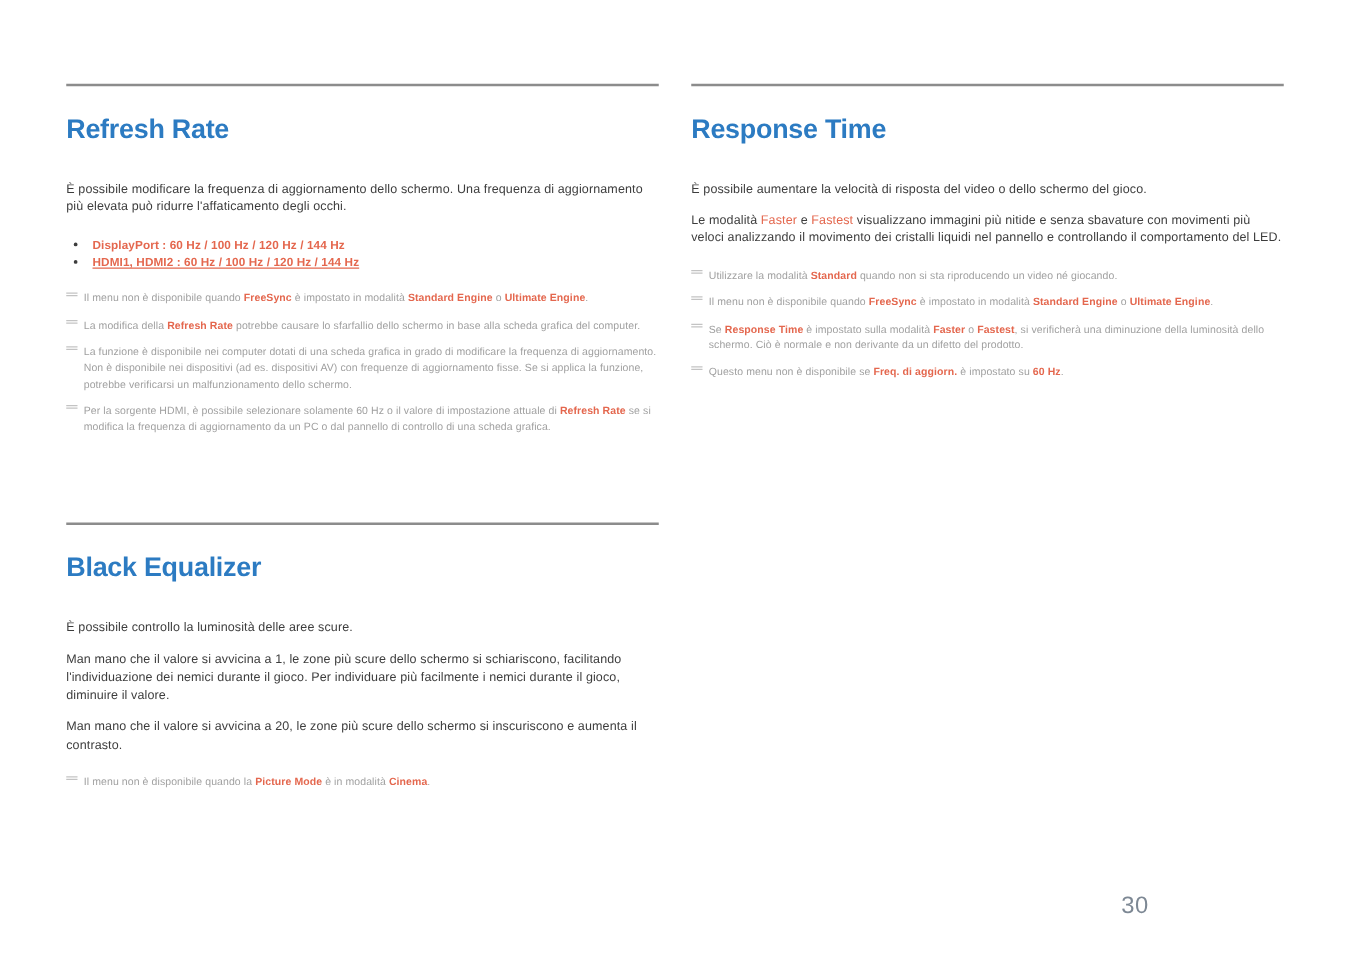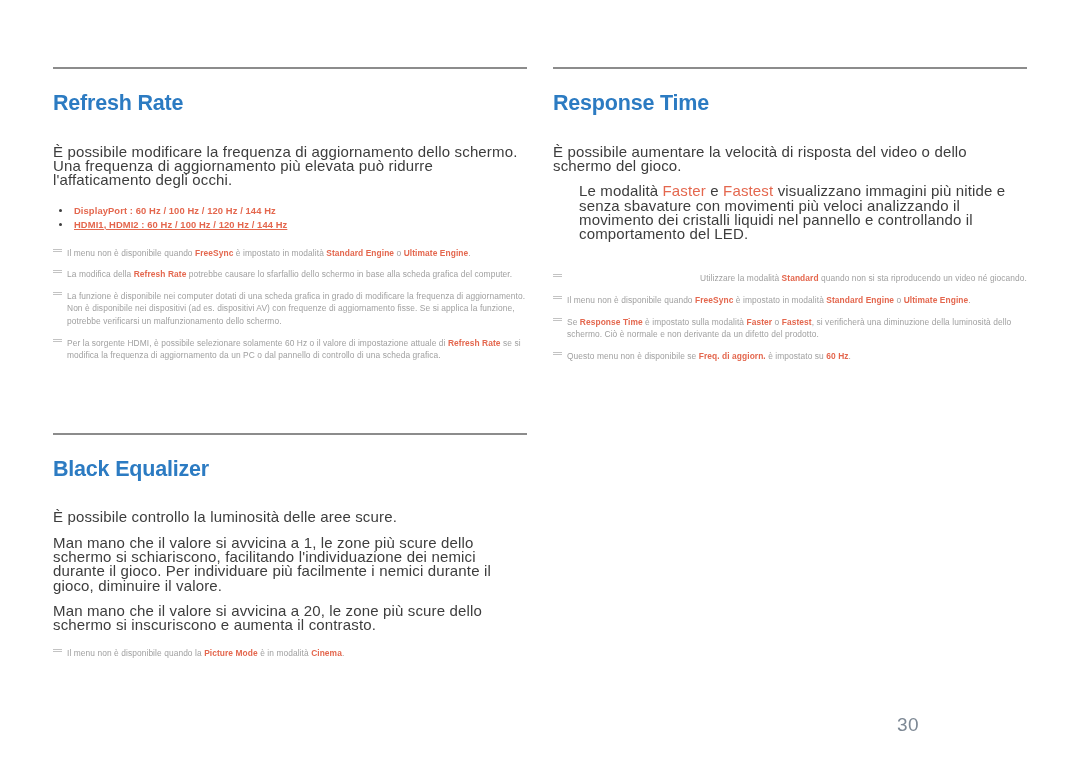"È possibile modificare la frequenza" .body-p { font-size: 15px -> 10px }
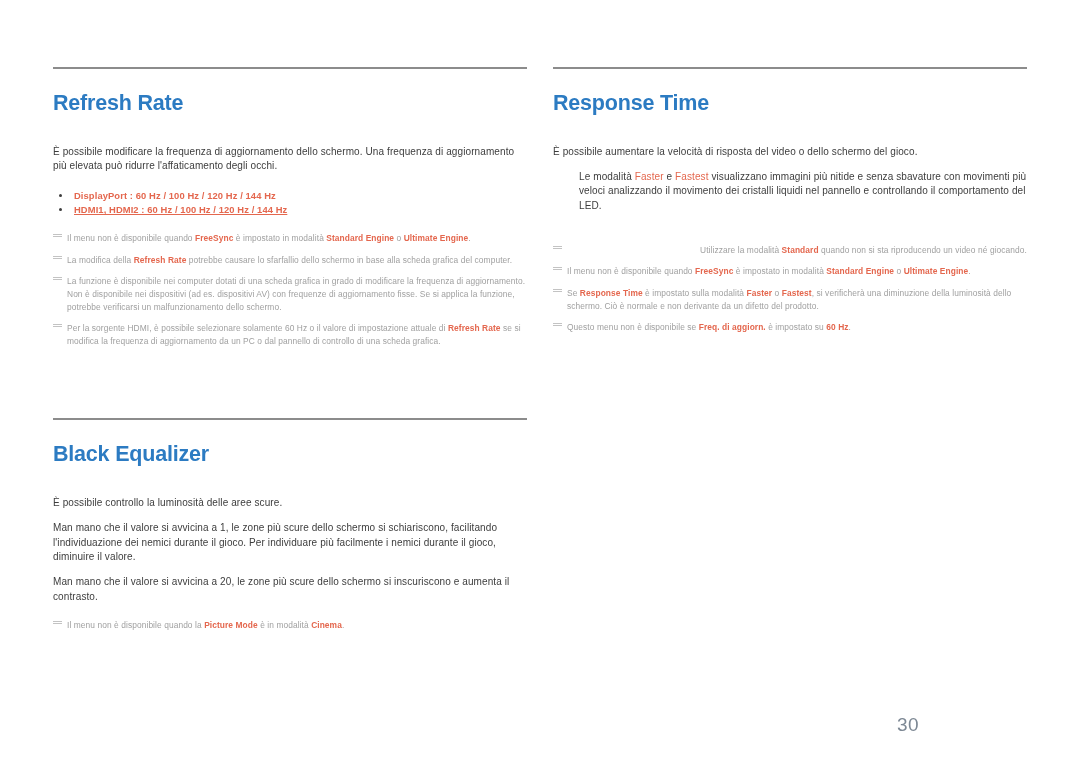"Le modalità Faster e Fastest" p.body-p { margin-left: 26px -> none }
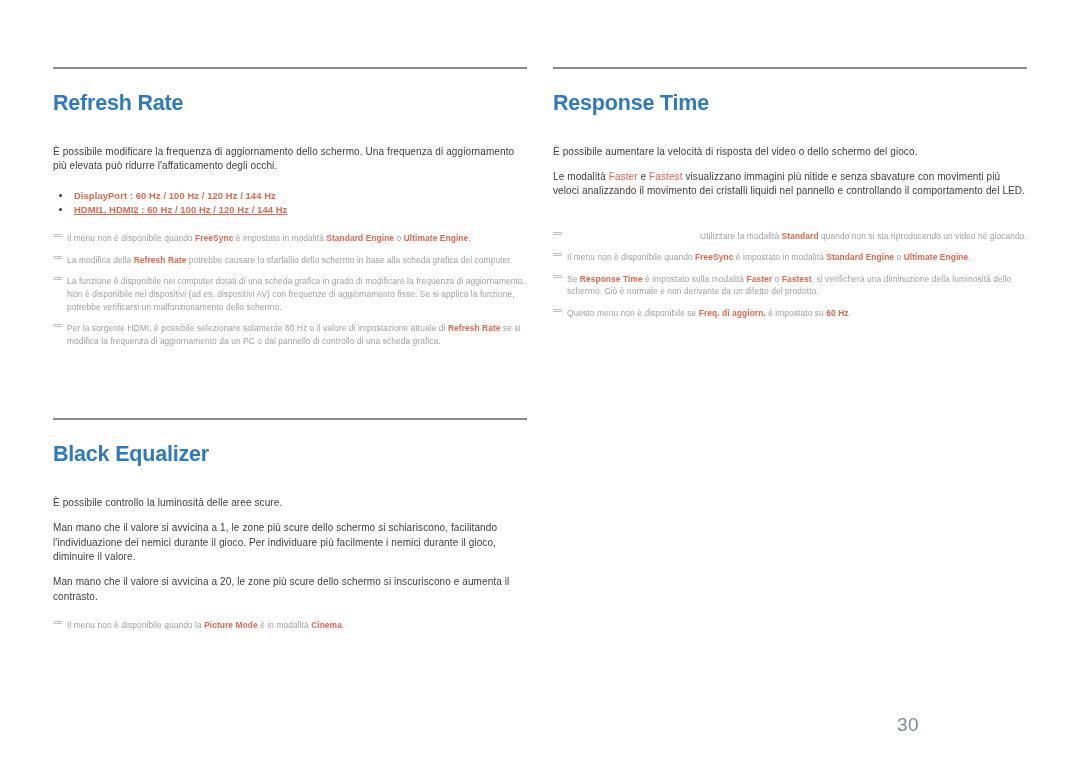"Utilizzare la modalità Standard quando" div.note { margin-top: 31px -> 15px; text-align: right -> none }
